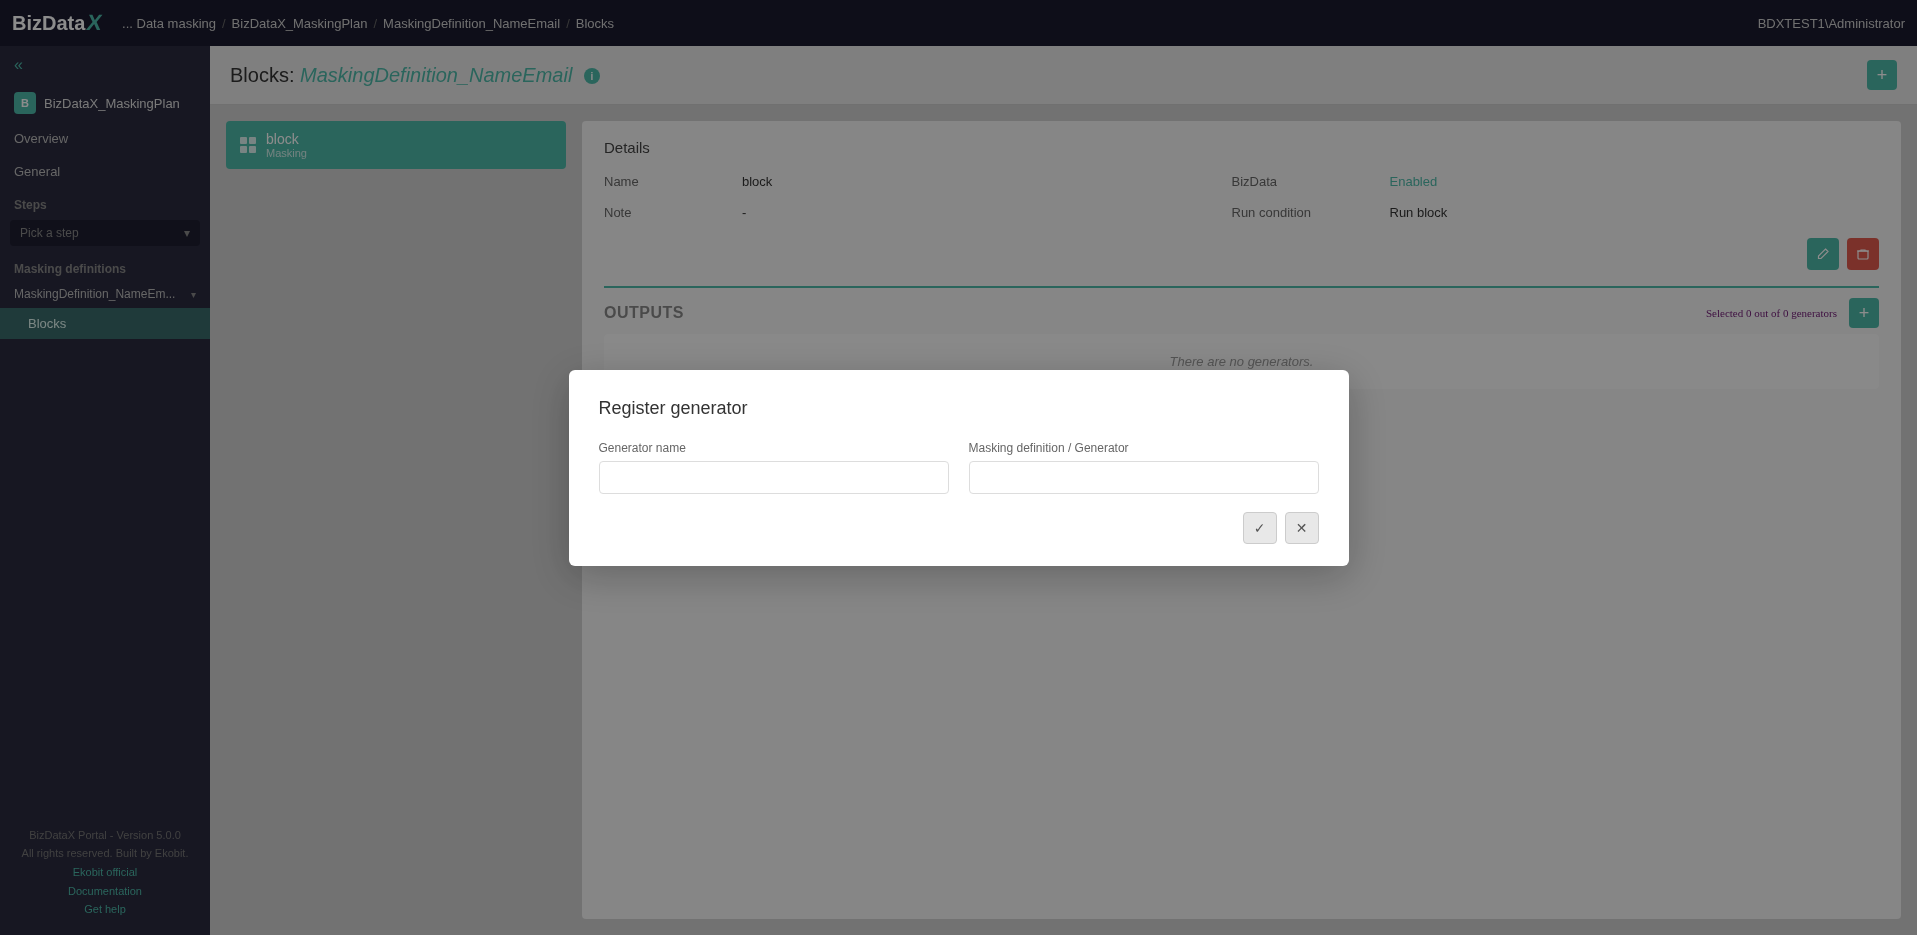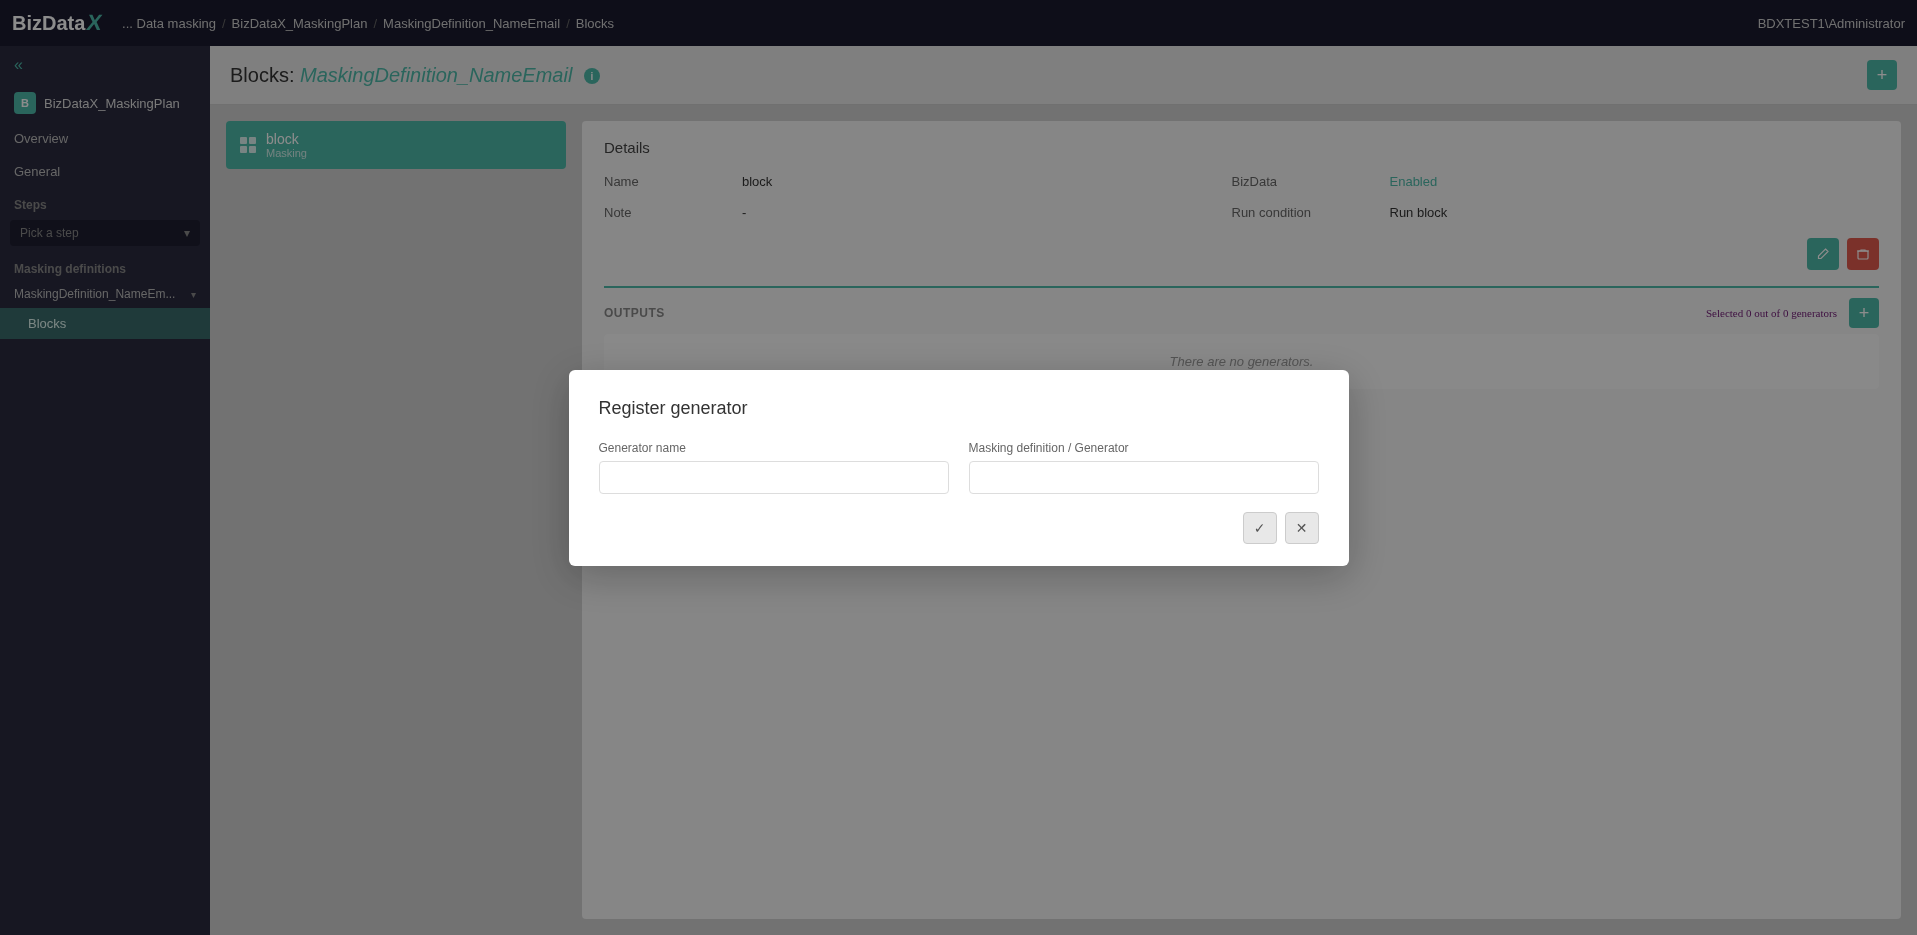"OUTPUTS" .outputs-label { font-size: 12px -> 16px }
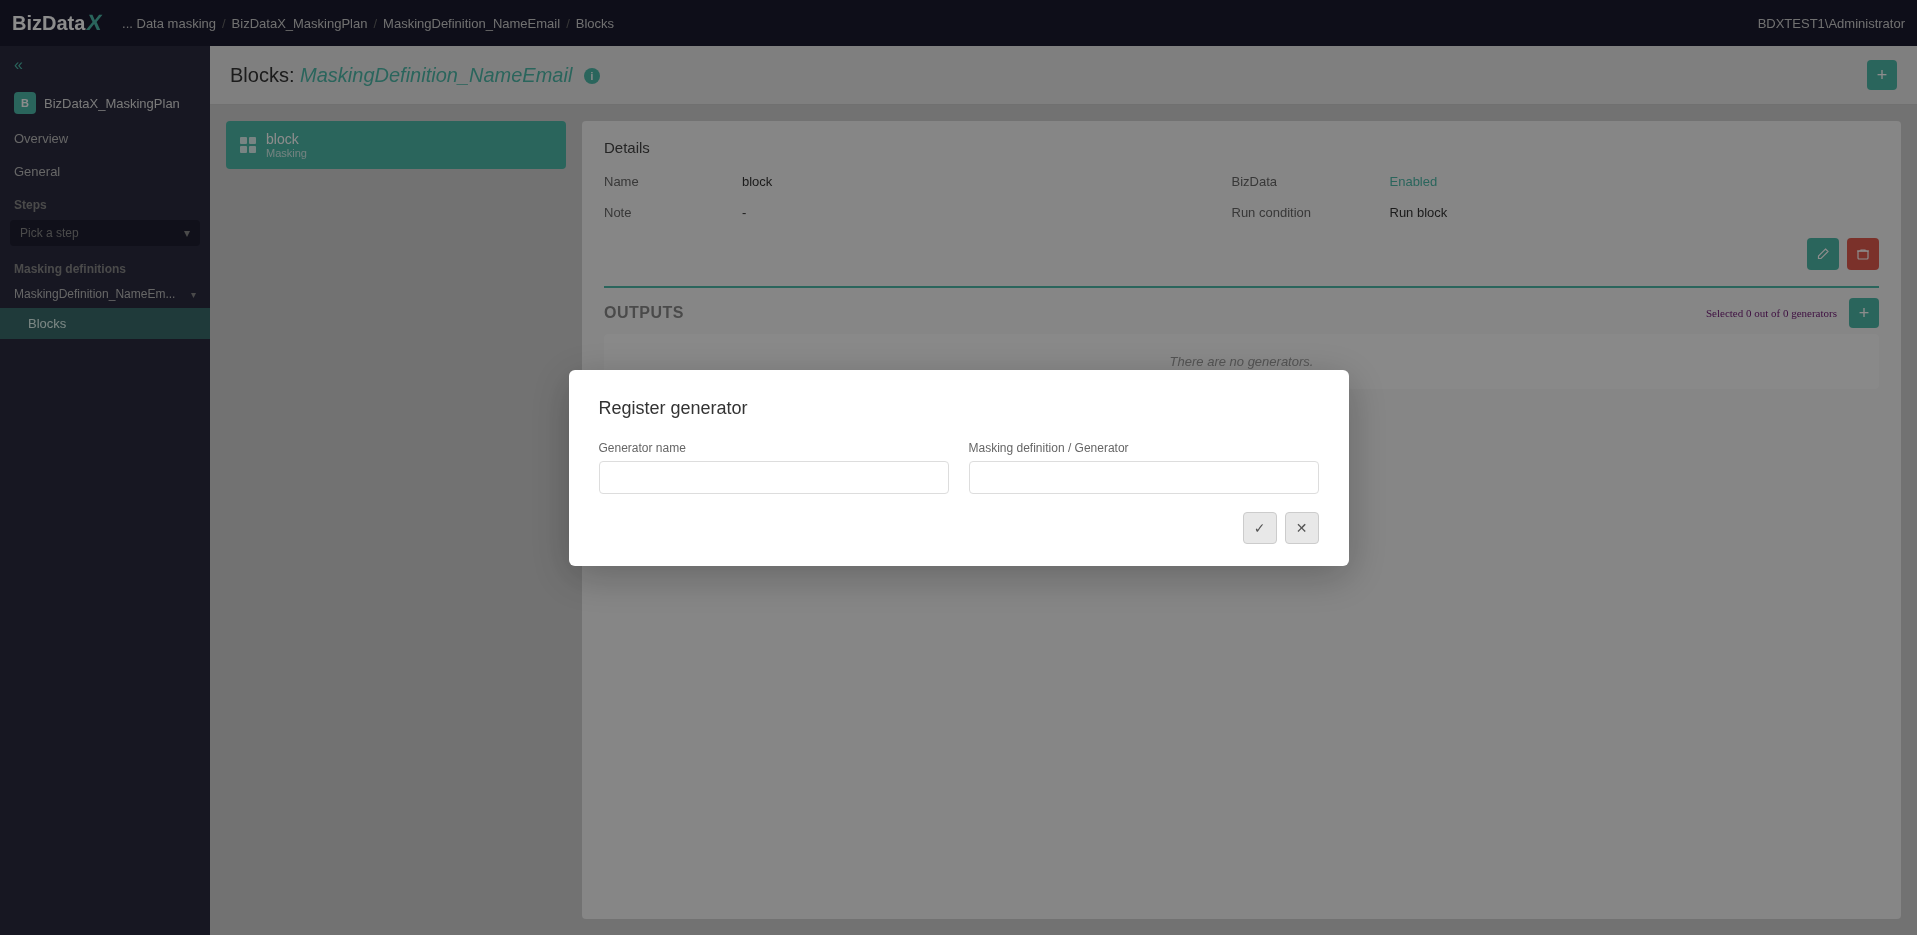"BizDataX Portal - Version 5.0.0" div.sidebar-footer { html: none -> <div> <div>BizDataX Portal - Version 5.0.0</div> <div>All rights reserved. Built by Ekobit.</div> <a>Ekobit official</a> <a>Documentation</a> <a>Get help</a> </div> }
